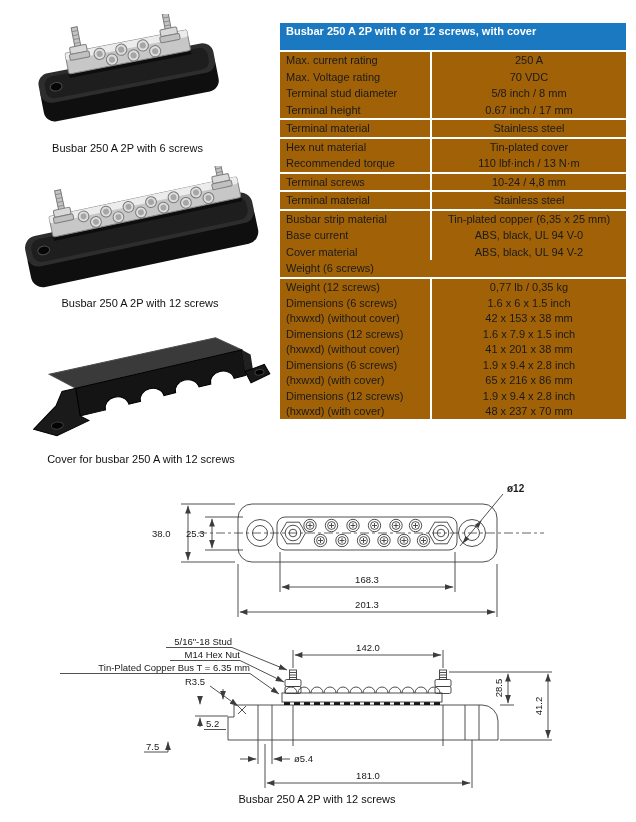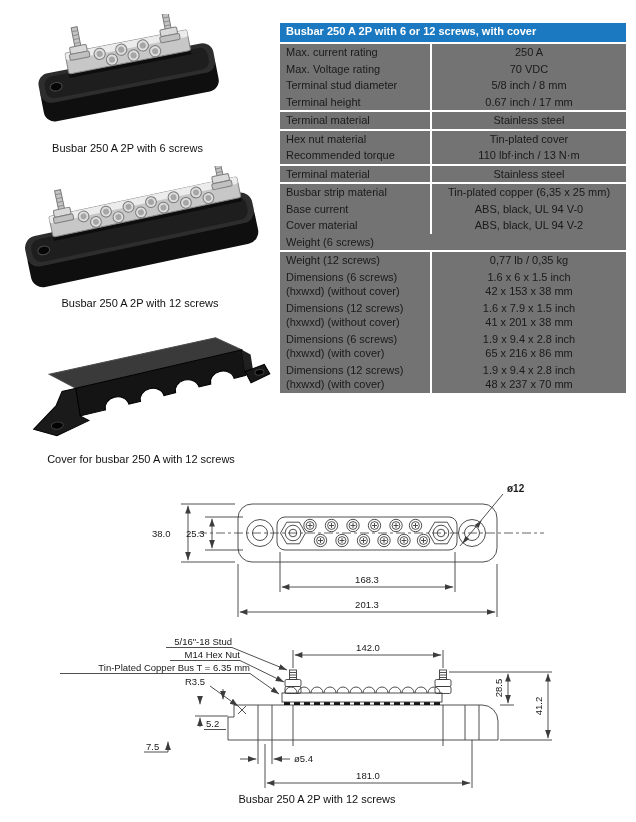"Busbar 250 A 2P with 6 or" .spec-header { padding: 2px 6px 4px 6px -> 2px 6px 12px 6px }
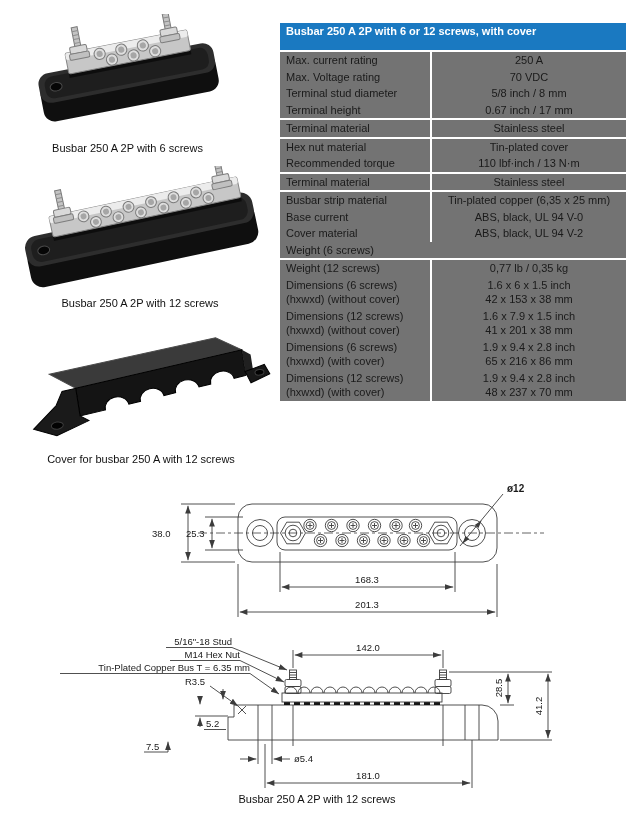"Max. current rating" .spec-row { background: #737373 -> #a16207 }
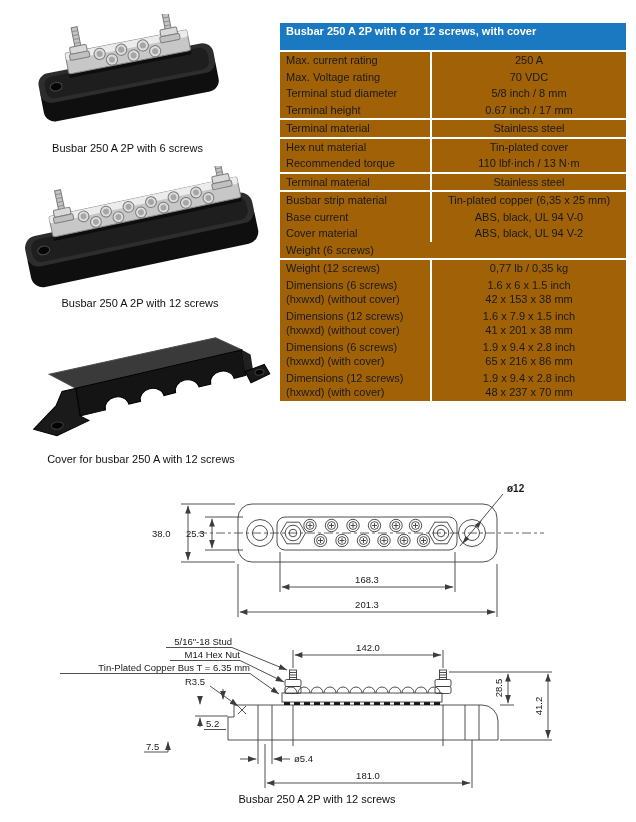"Terminal screws" div.spec-group { html: none -> <div> <div> <div>Terminal screws</div> <div>10-24 / 4,8 mm</div> </div> </div> }
